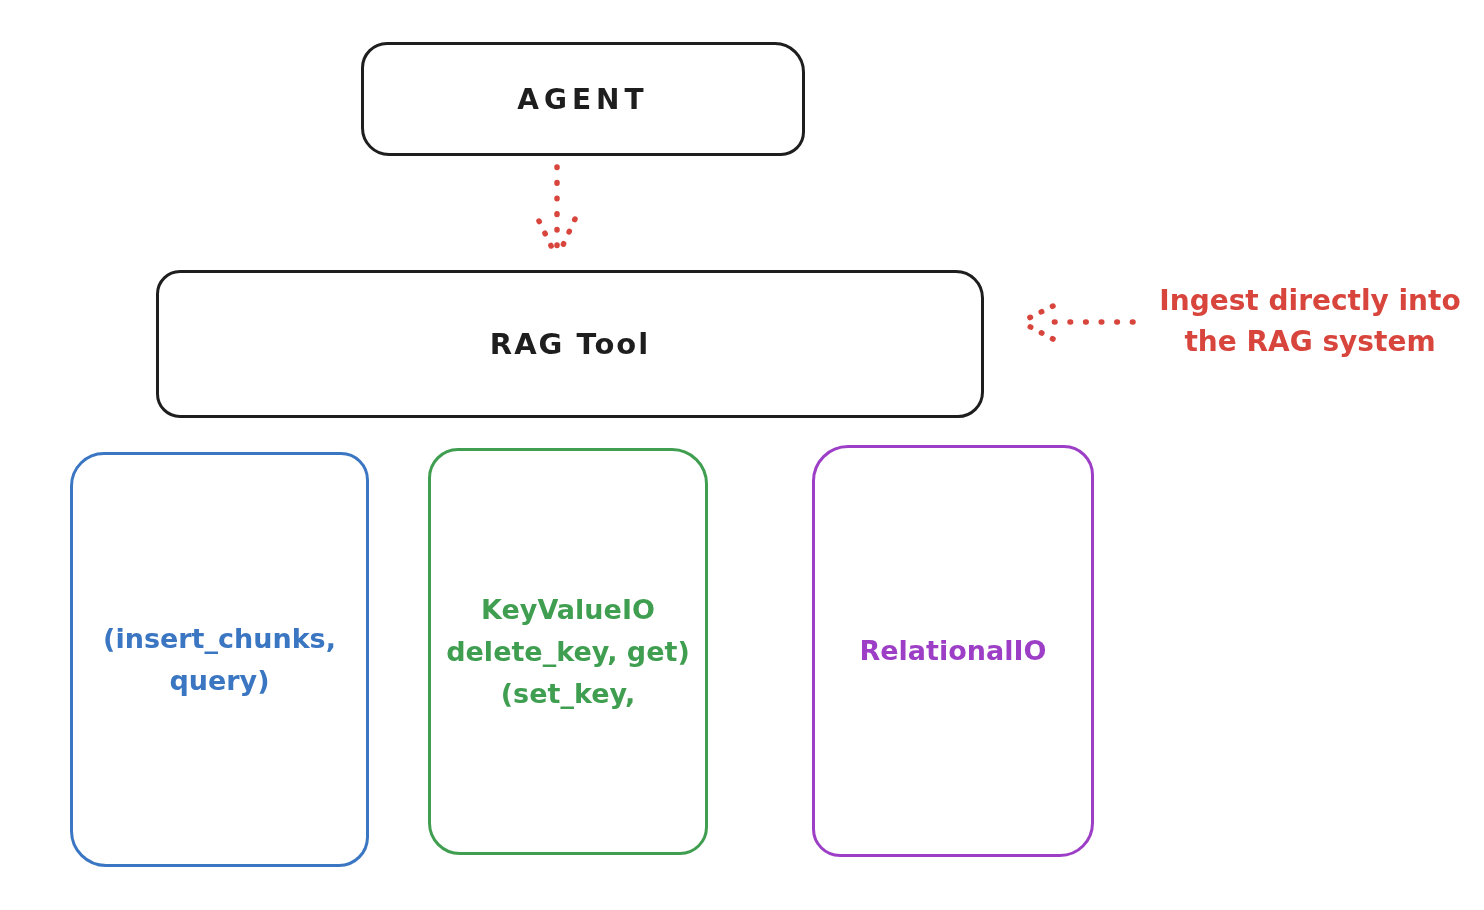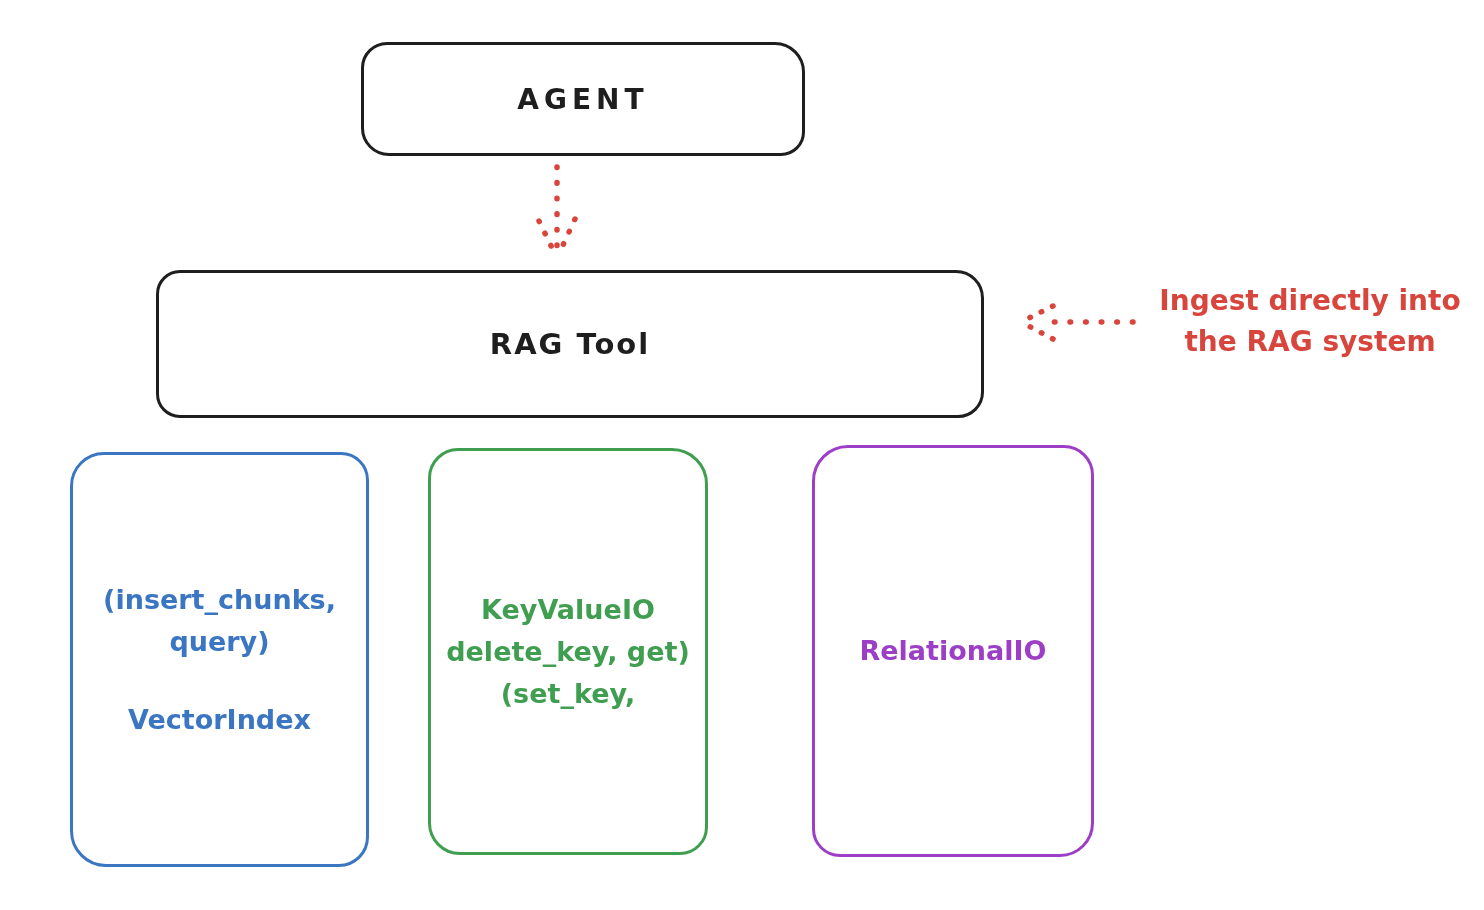"VectorIndex" div.idx-label { html: <div>VectorIndex</div> -> none }
